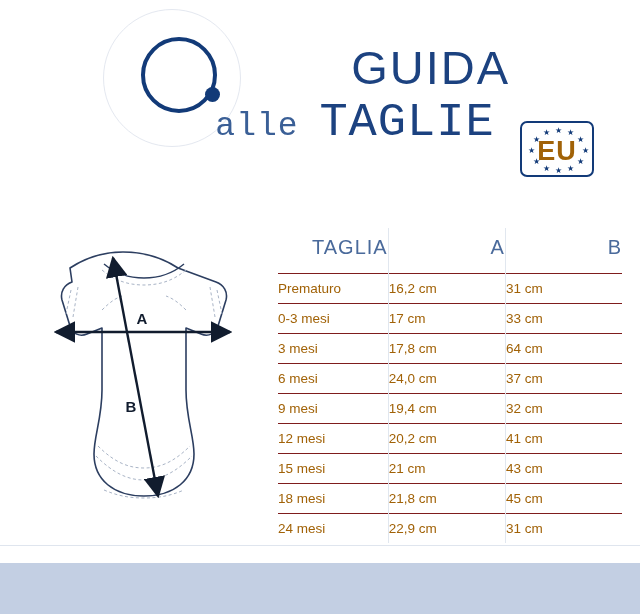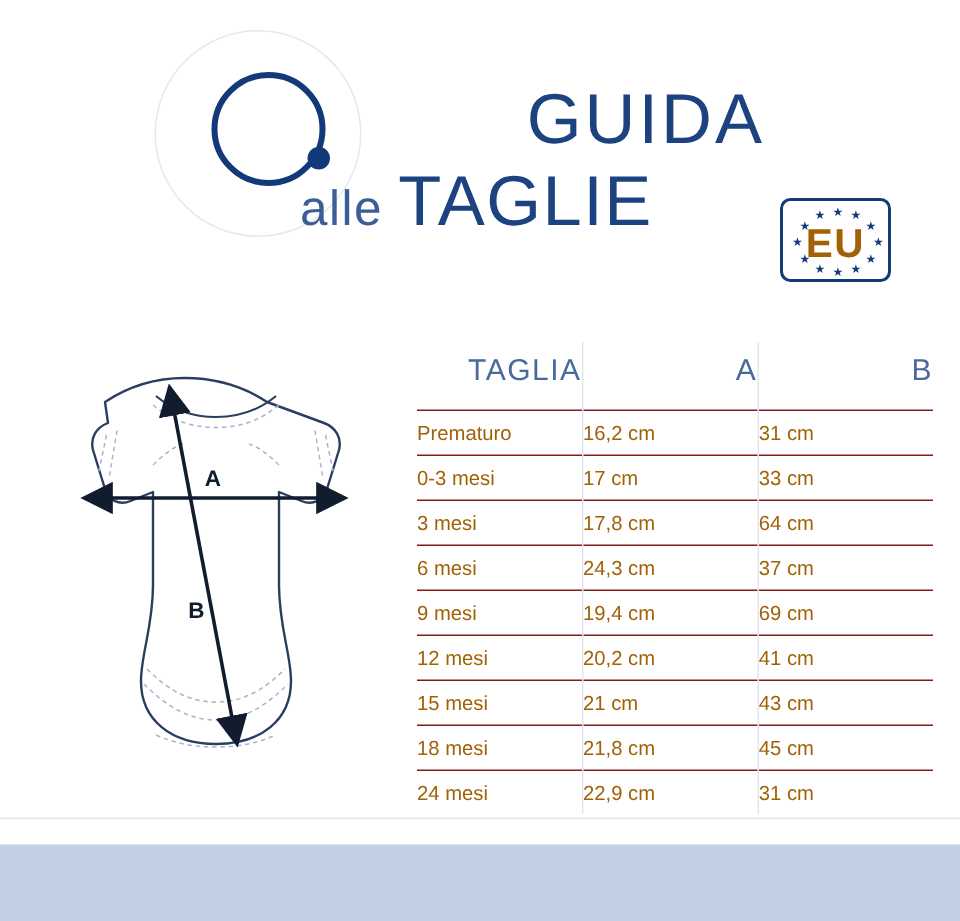"GUIDA" .header { top: 12px -> 1px }
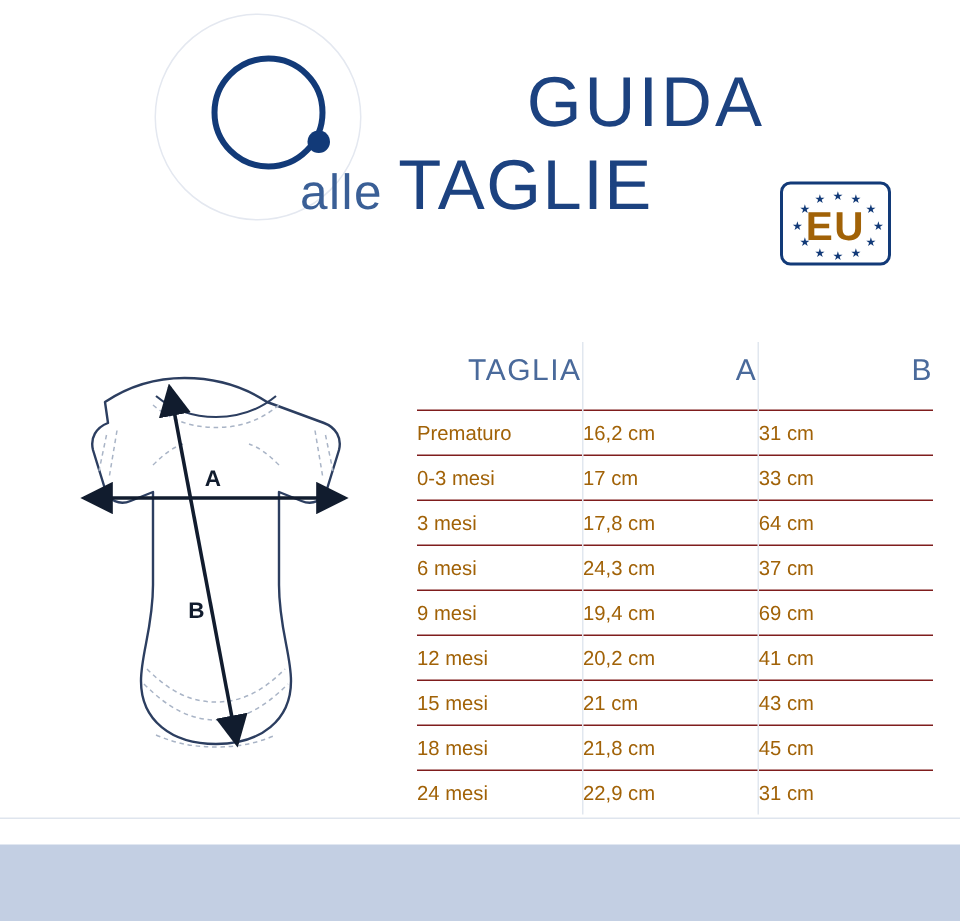"alle TAGLIE" .title-line2 { font-family: none -> Liberation Mono, monospace; text-align: left -> center }
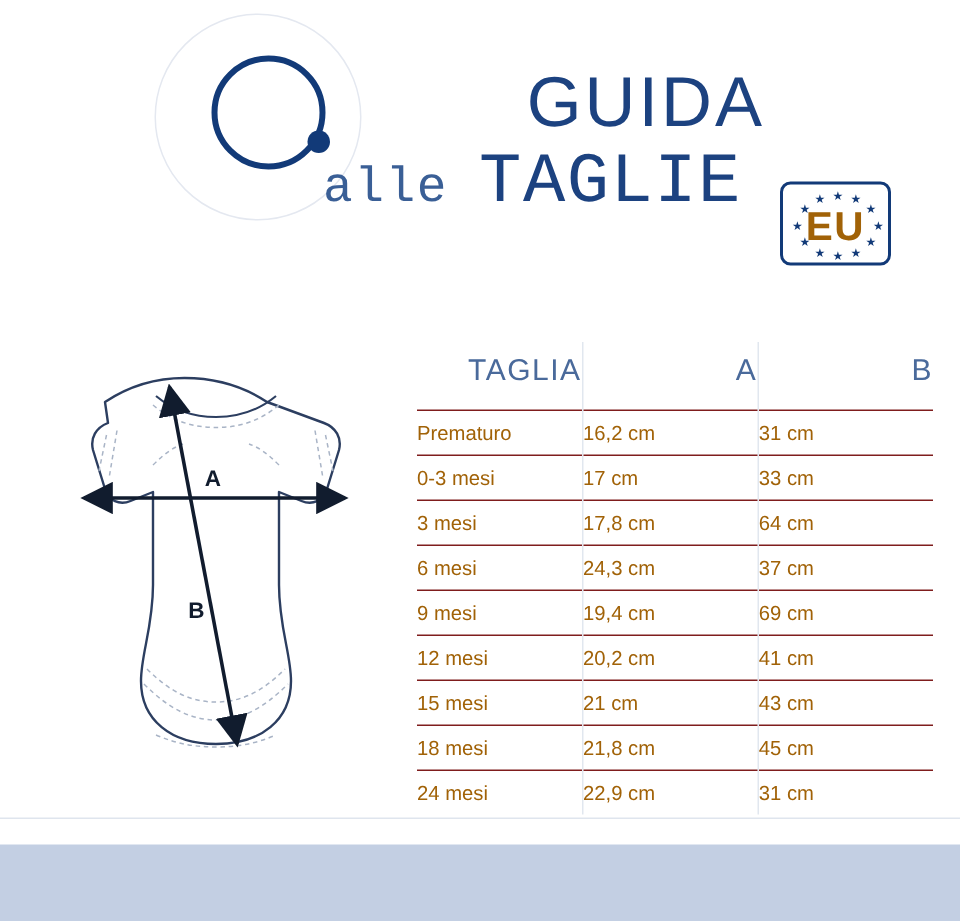"24,3 cm" td.col-a { text: 24,3 -> 24,0 }
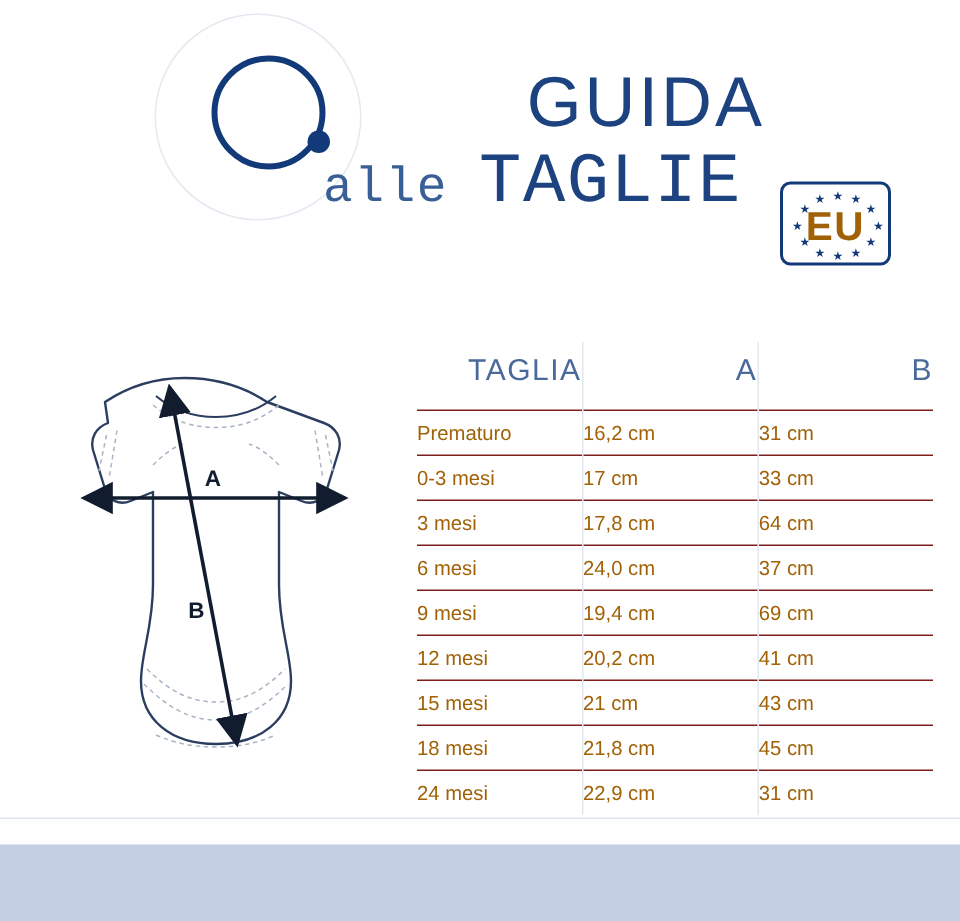"69 cm" td.col-b { text: 69 -> 32 }
